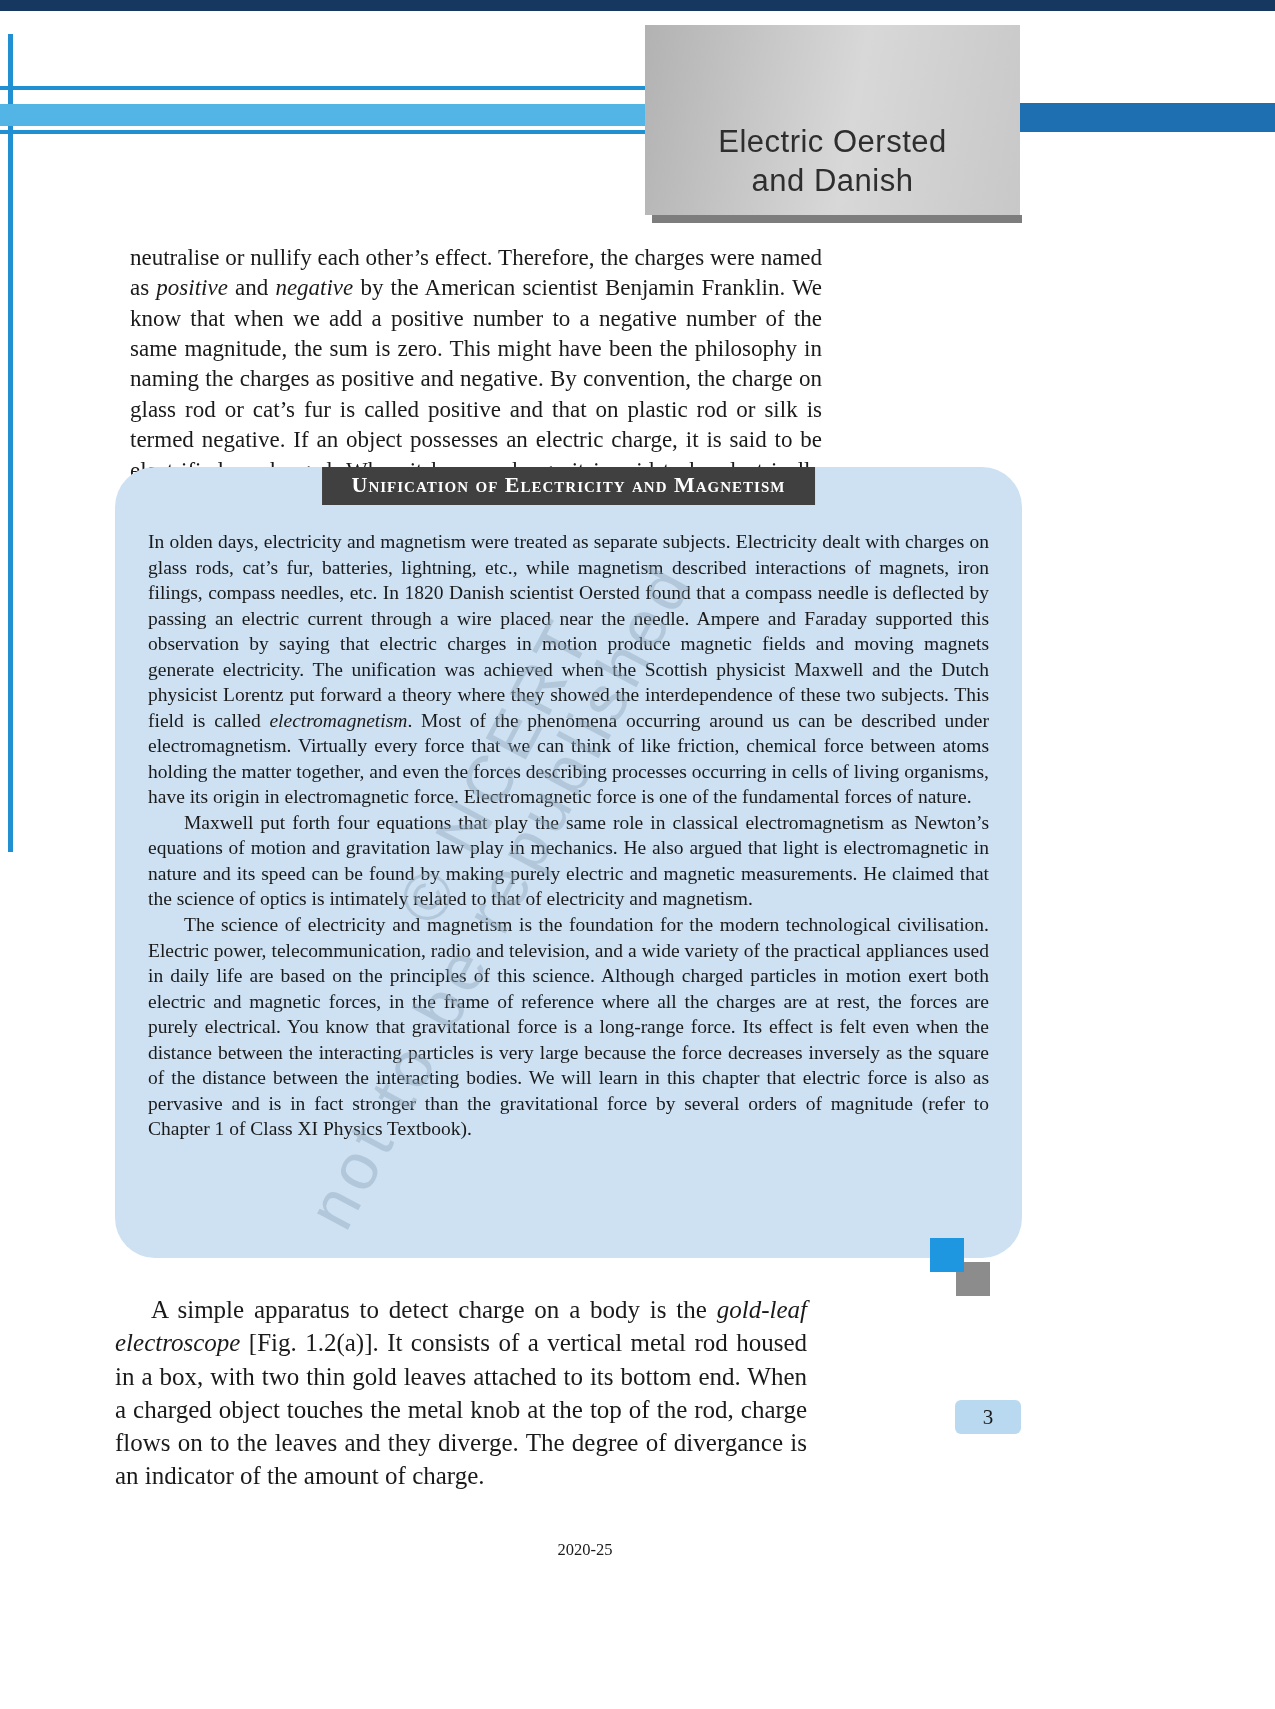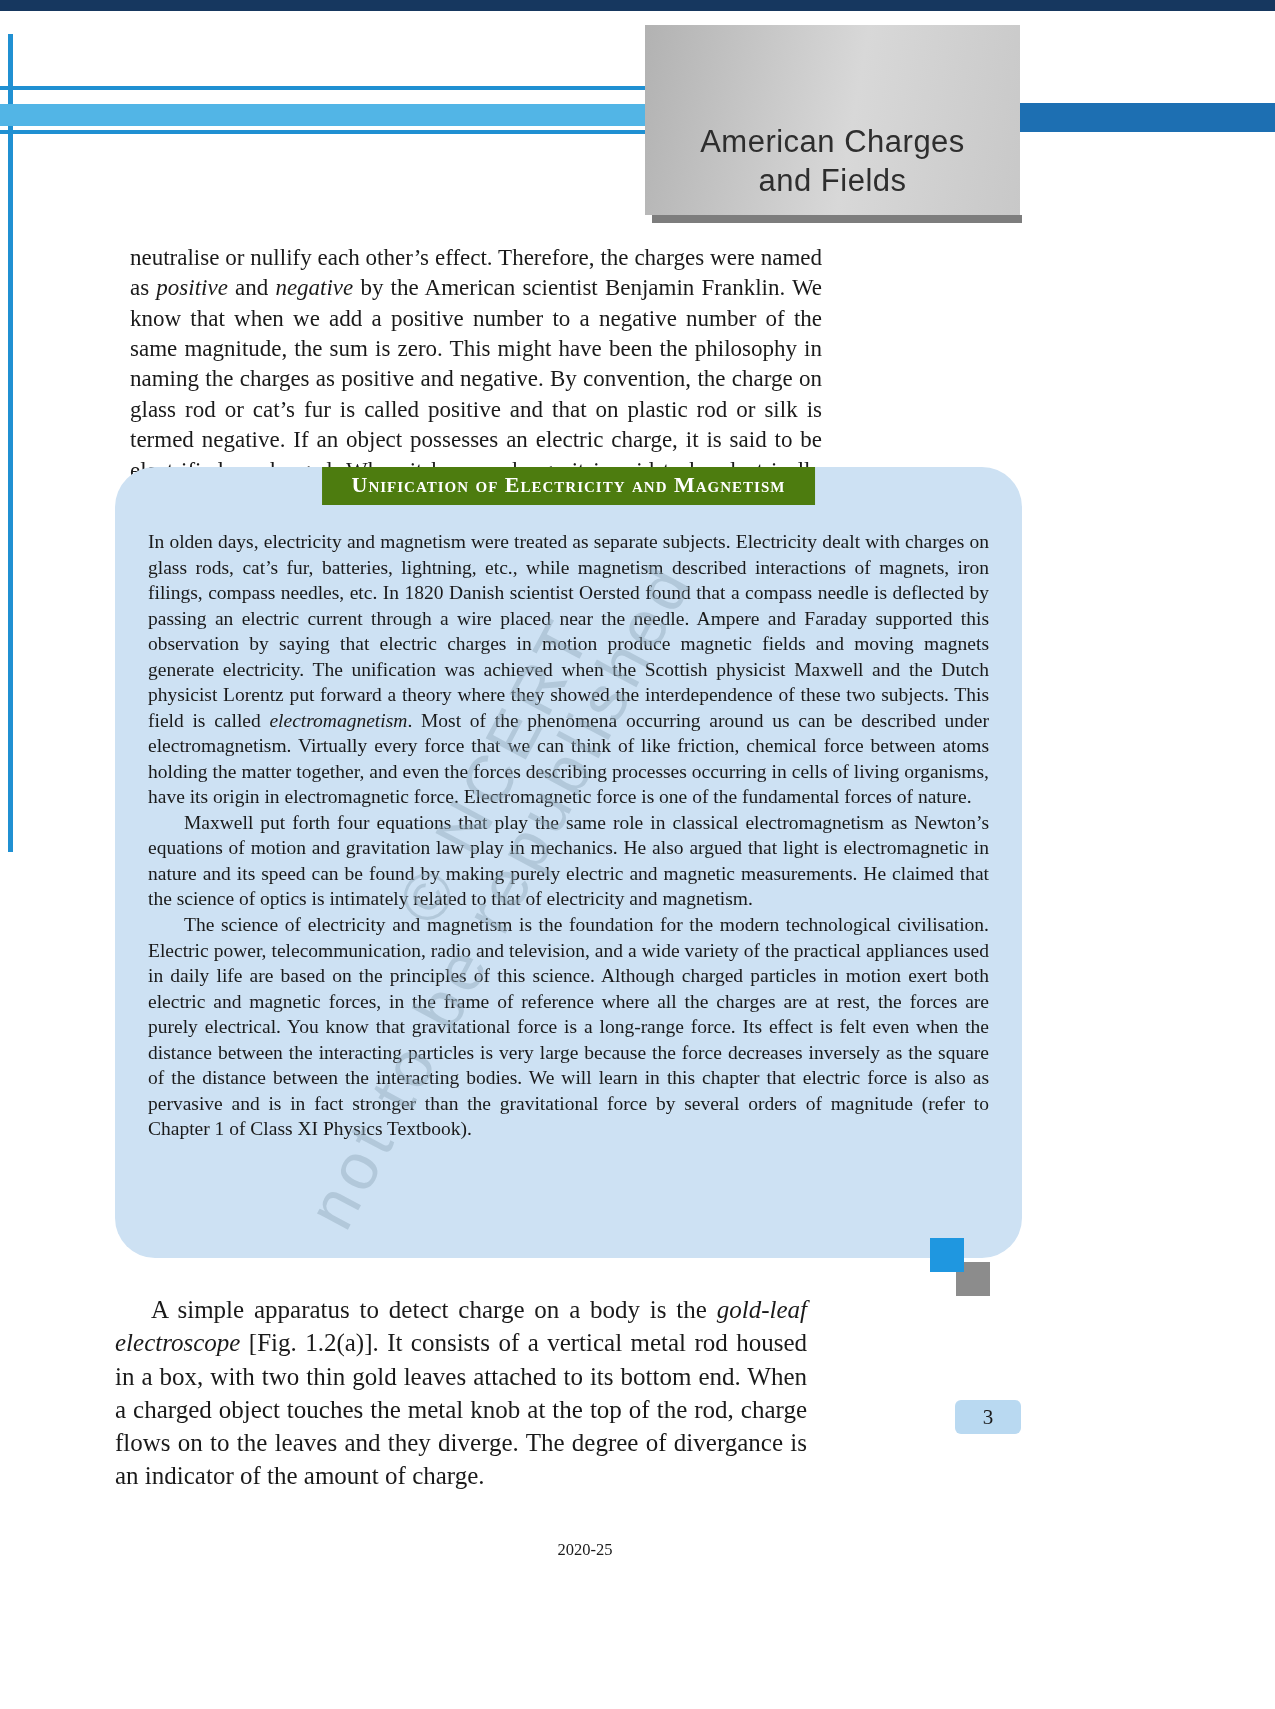"American Charges" span { text: American Charges -> Electric Oersted }
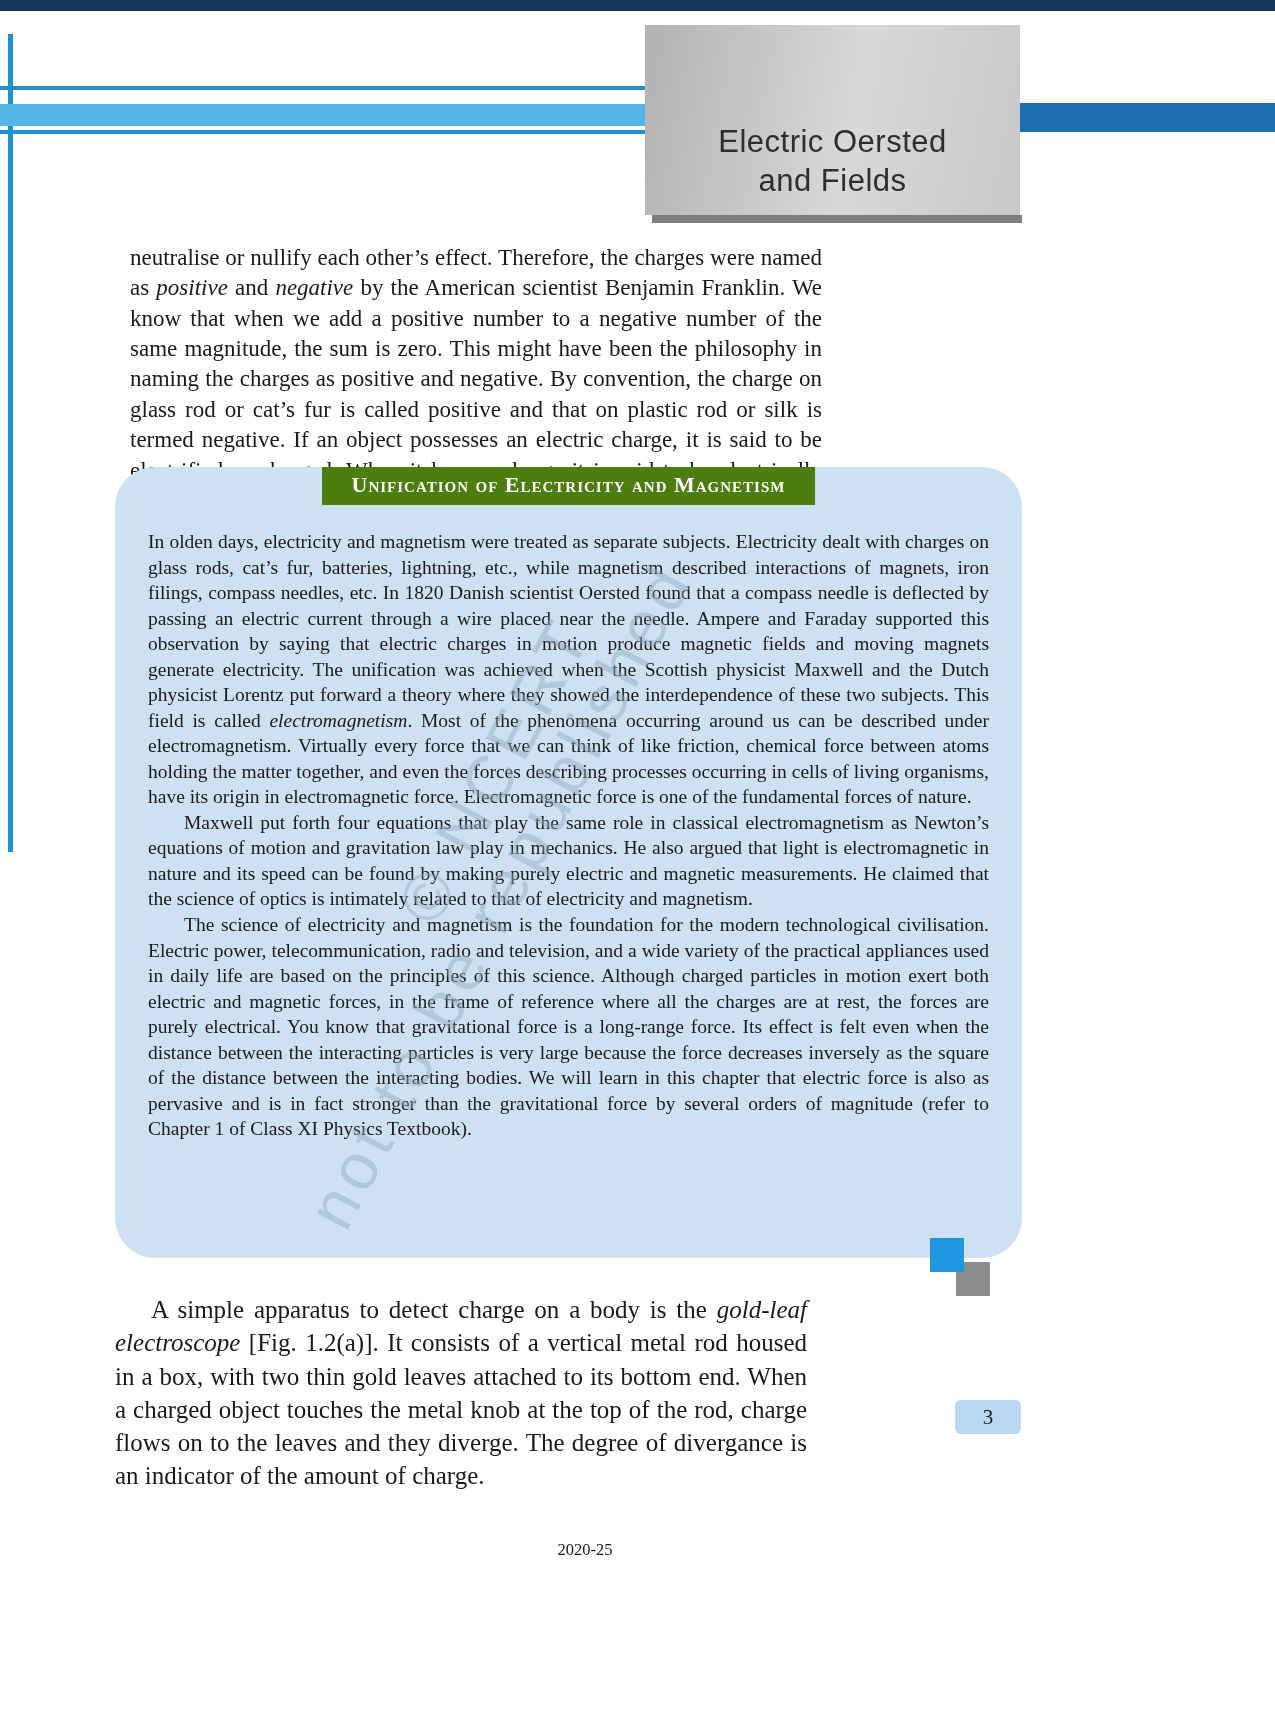"and Fields" span { text: Fields -> Danish }
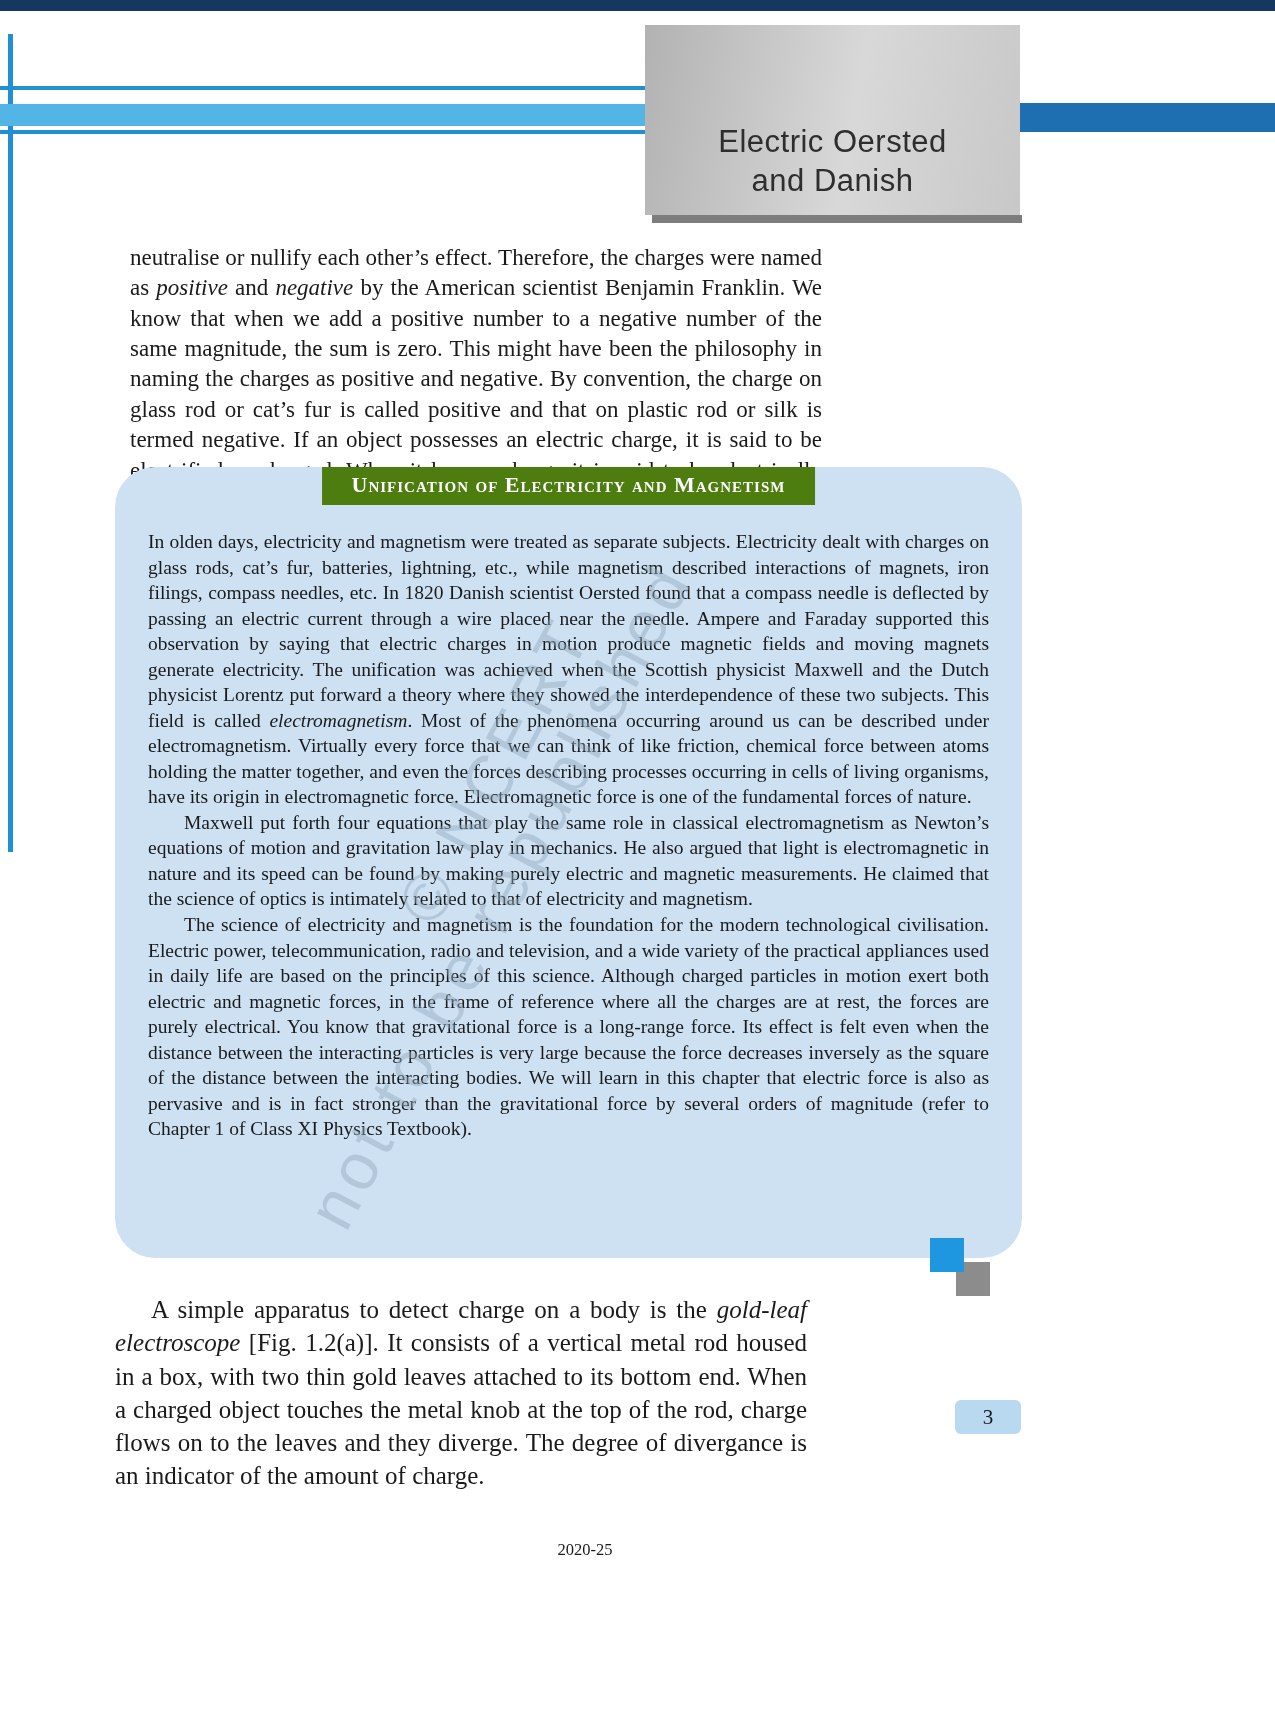"Unification of Electricity and Magnetism" .banner { background: #4d7c0f -> #404040 }
